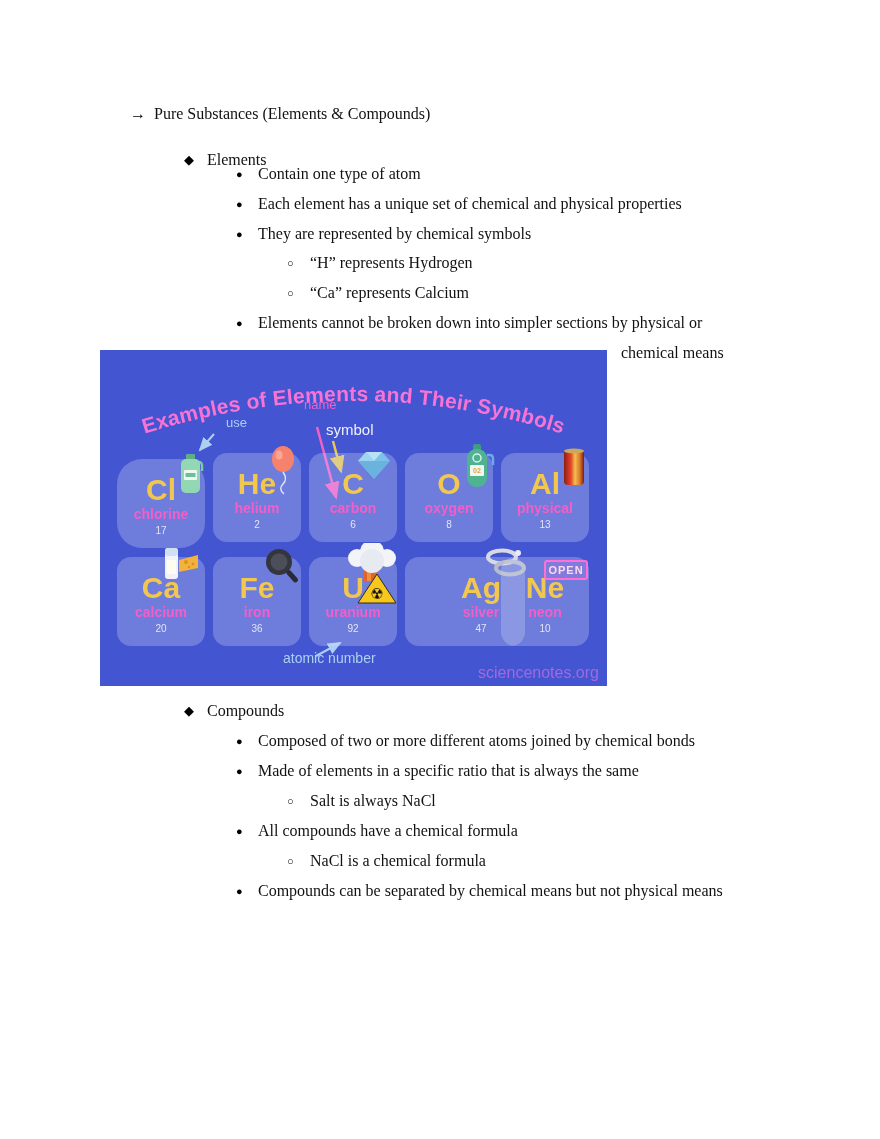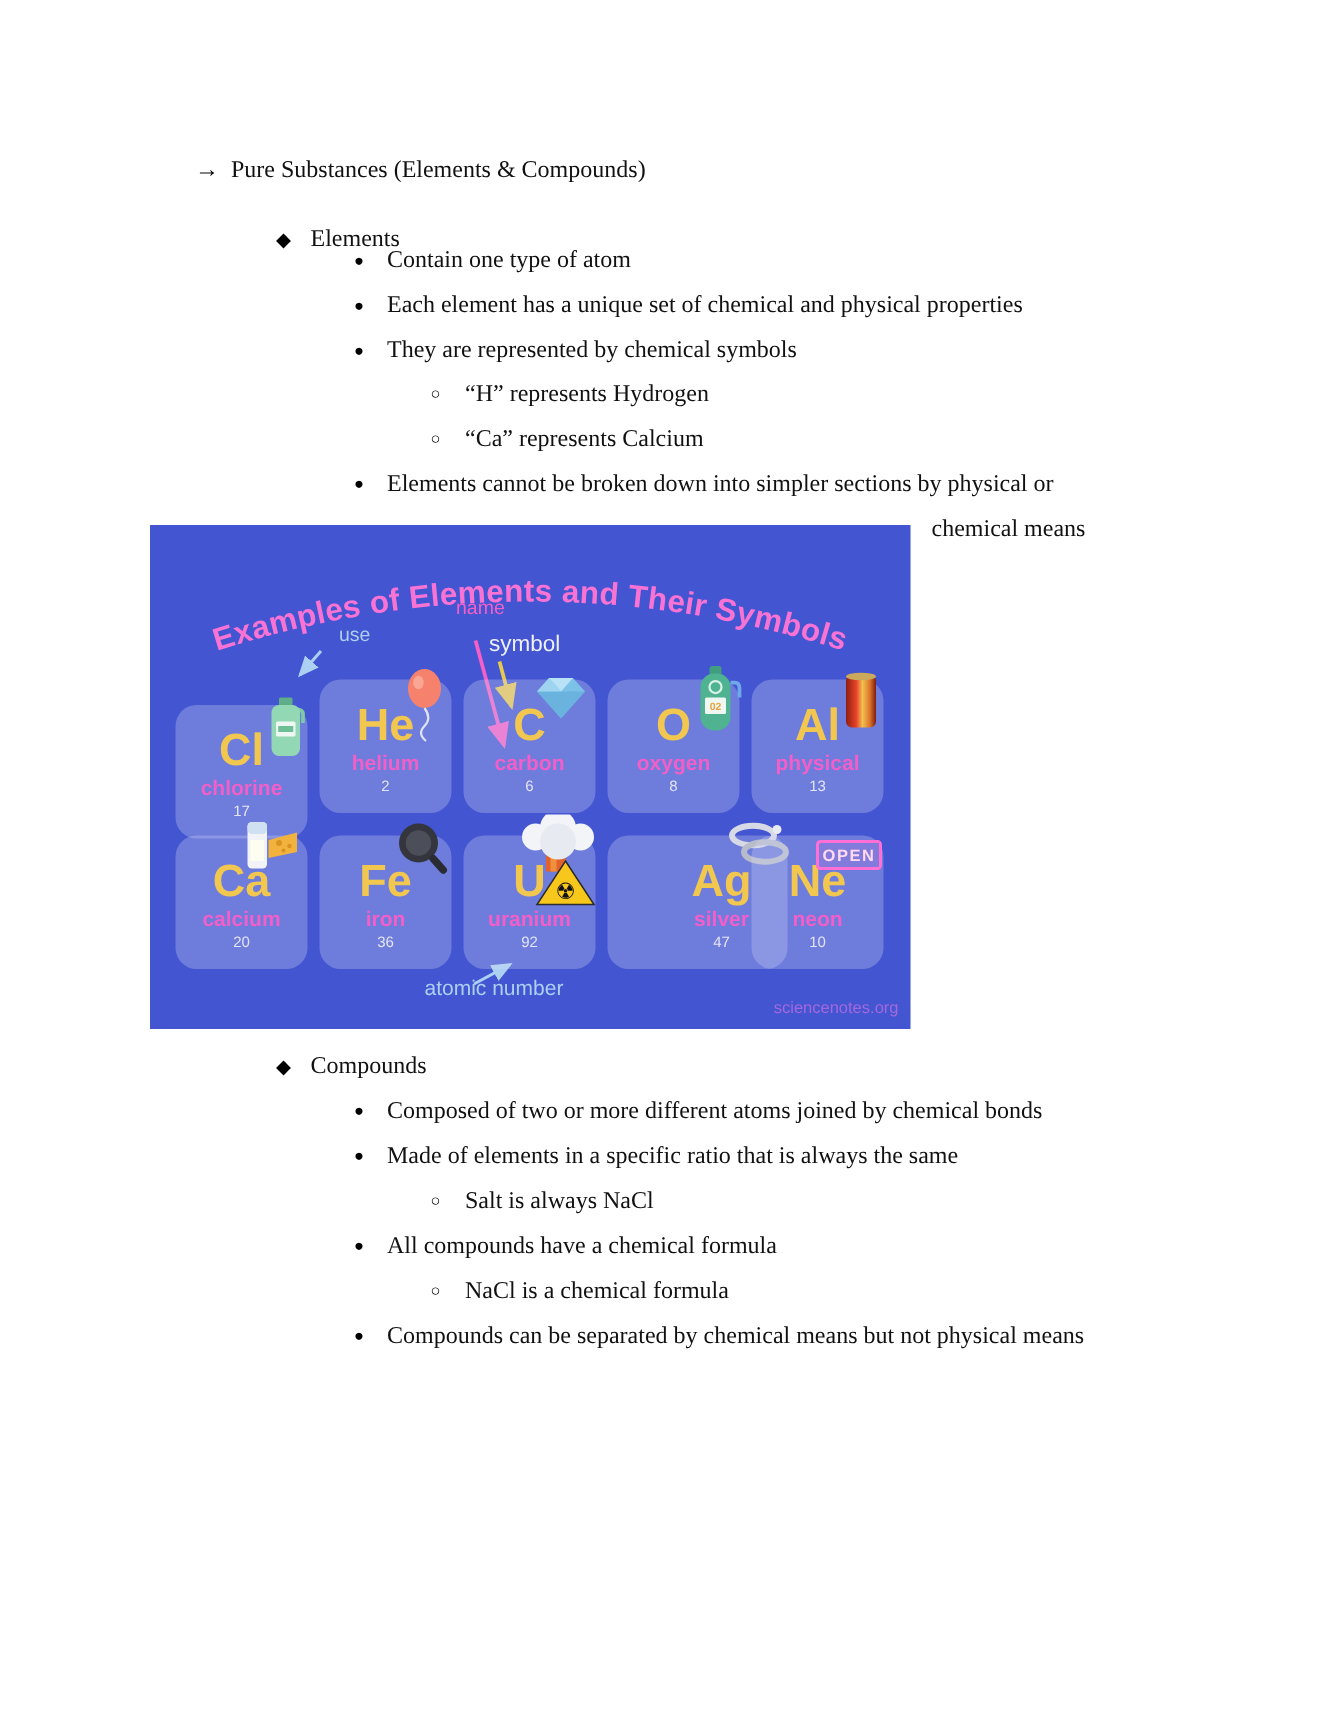"Cl" div.tile { border-radius: none -> 25px; top: 120px -> 109px }
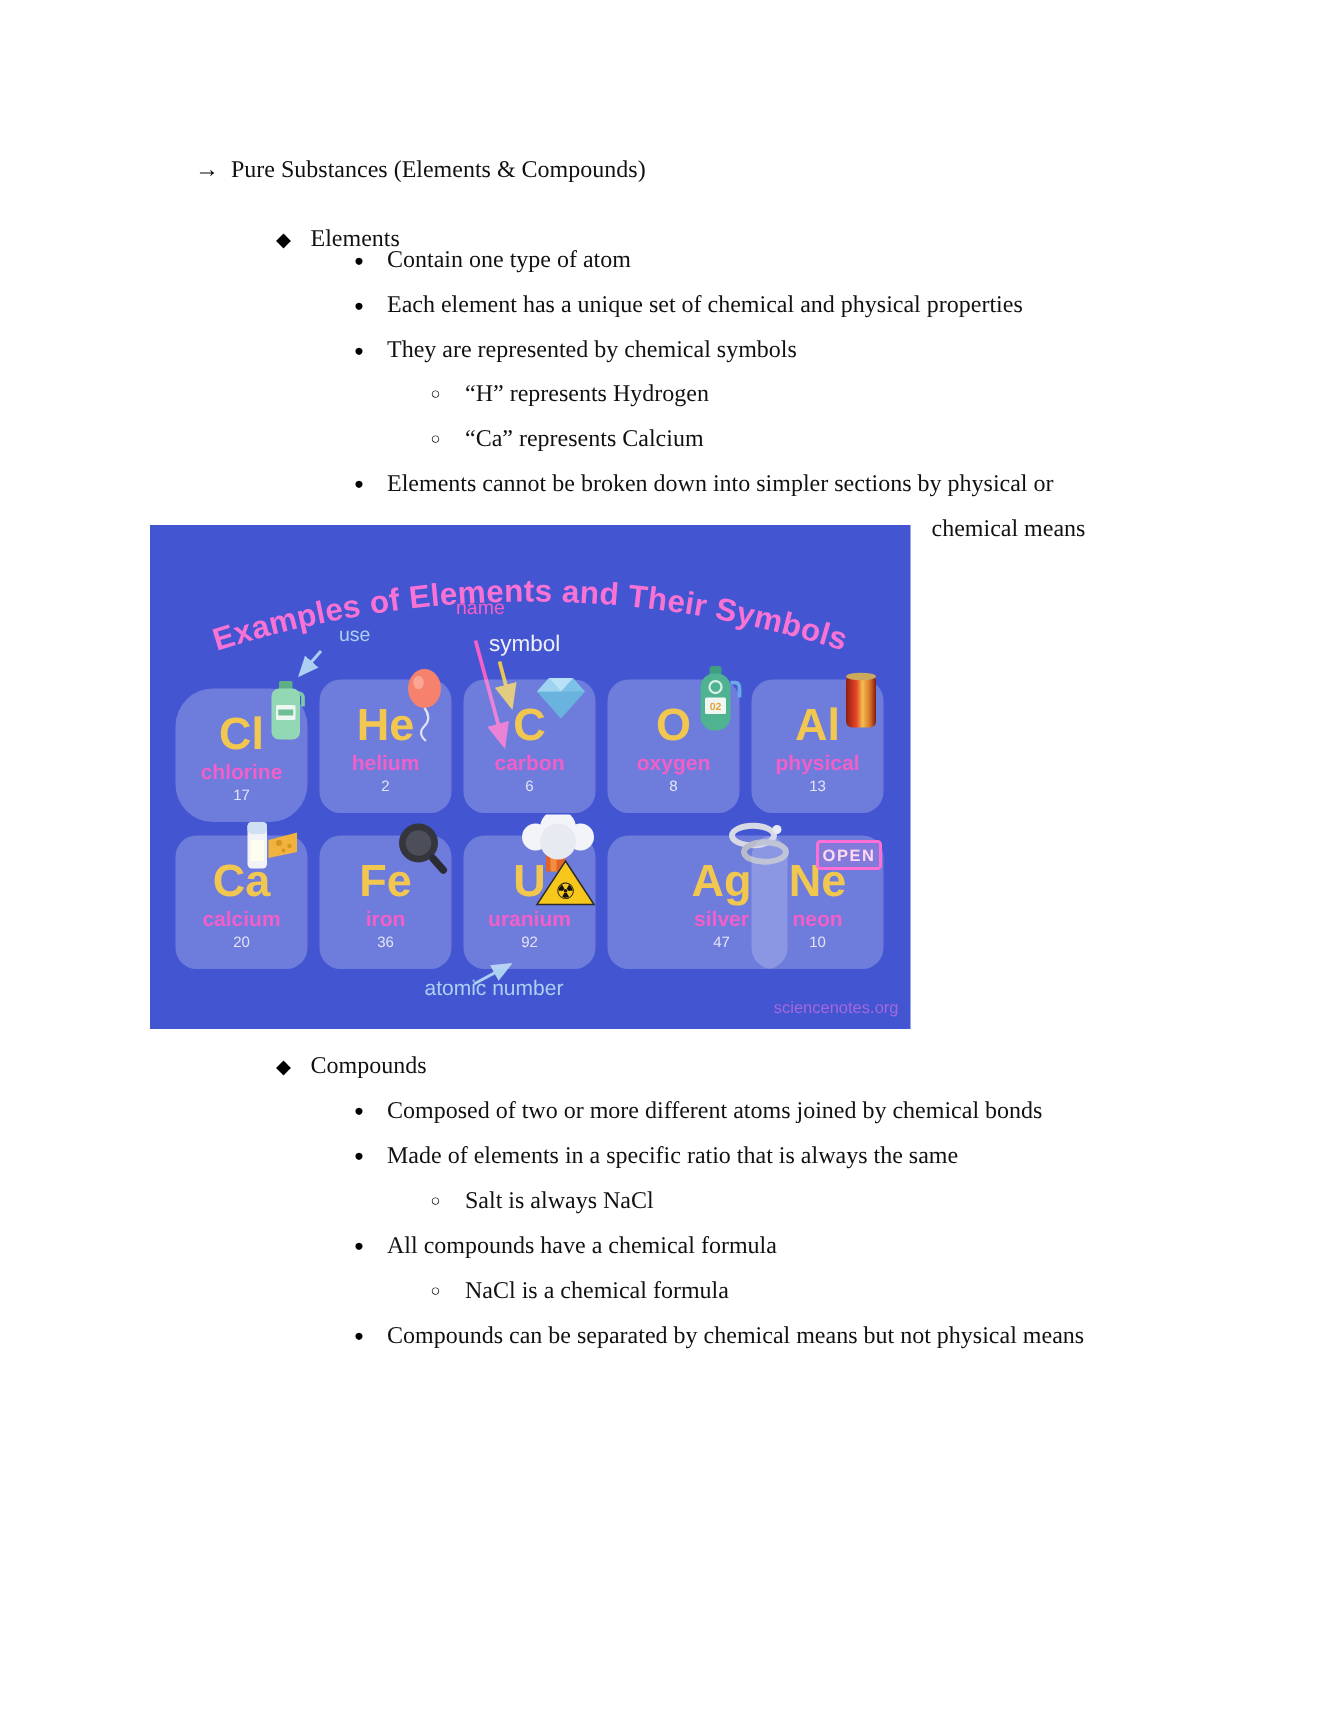"sciencenotes.org" .lbl-watermark { font-size: 11px -> 16px }
